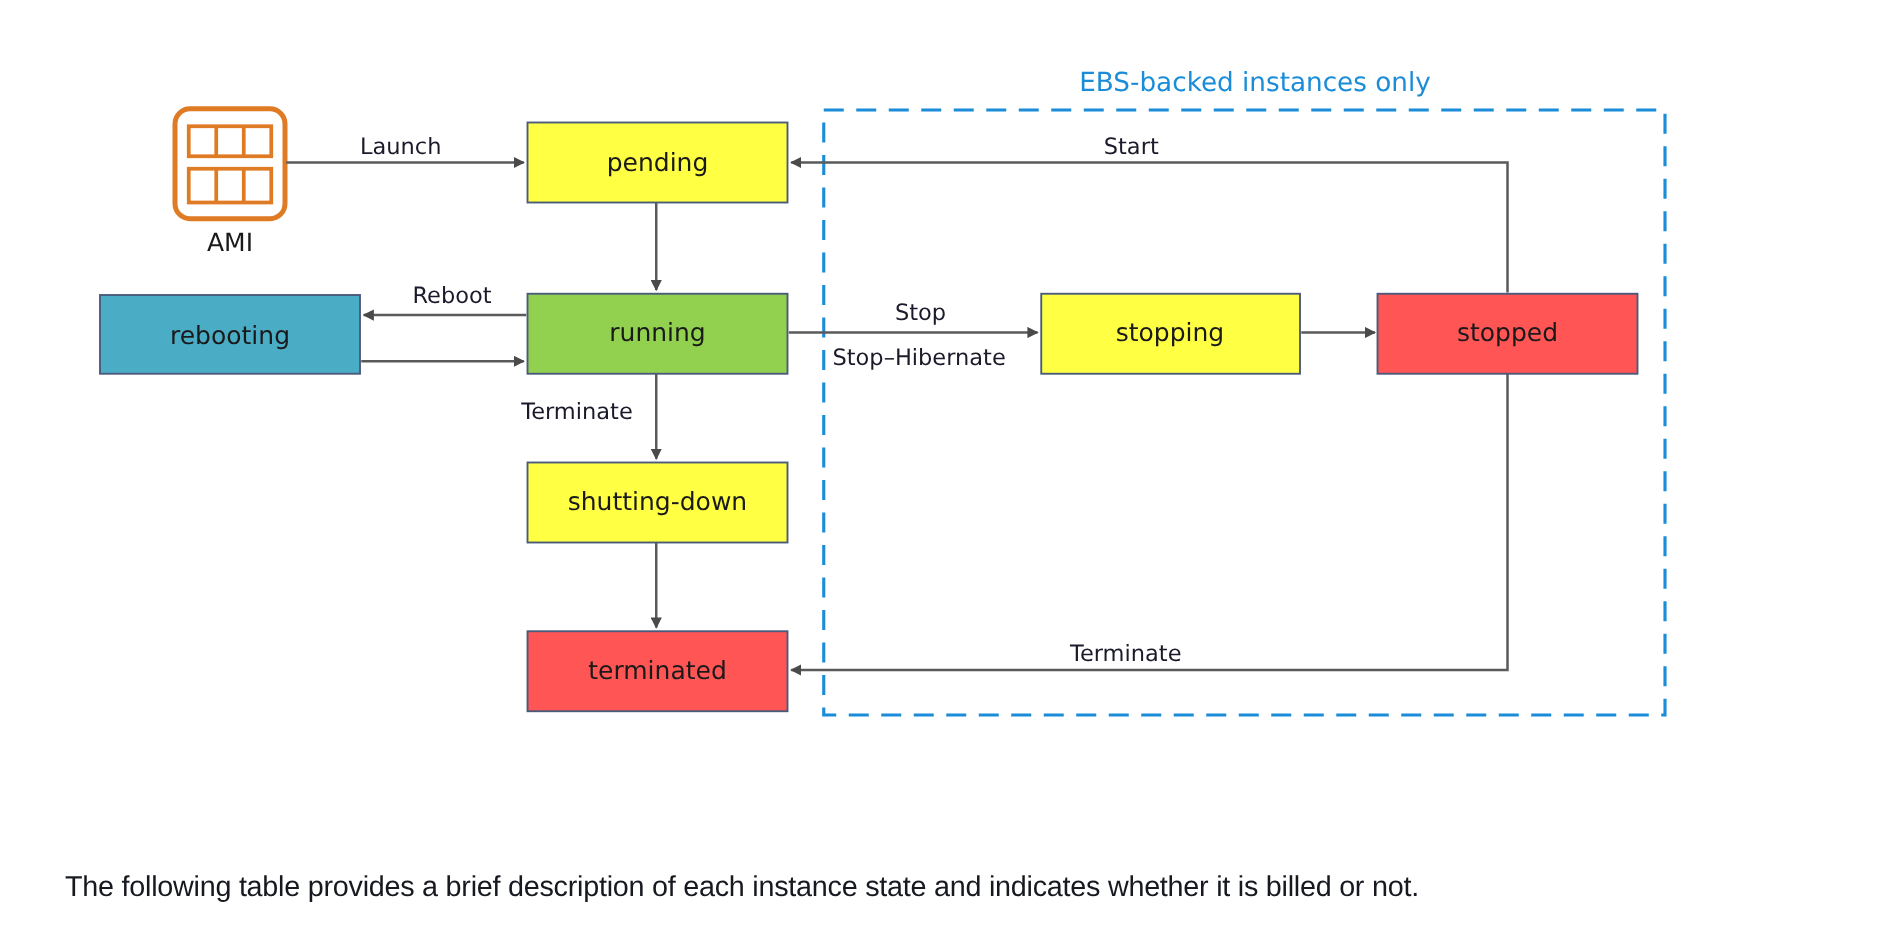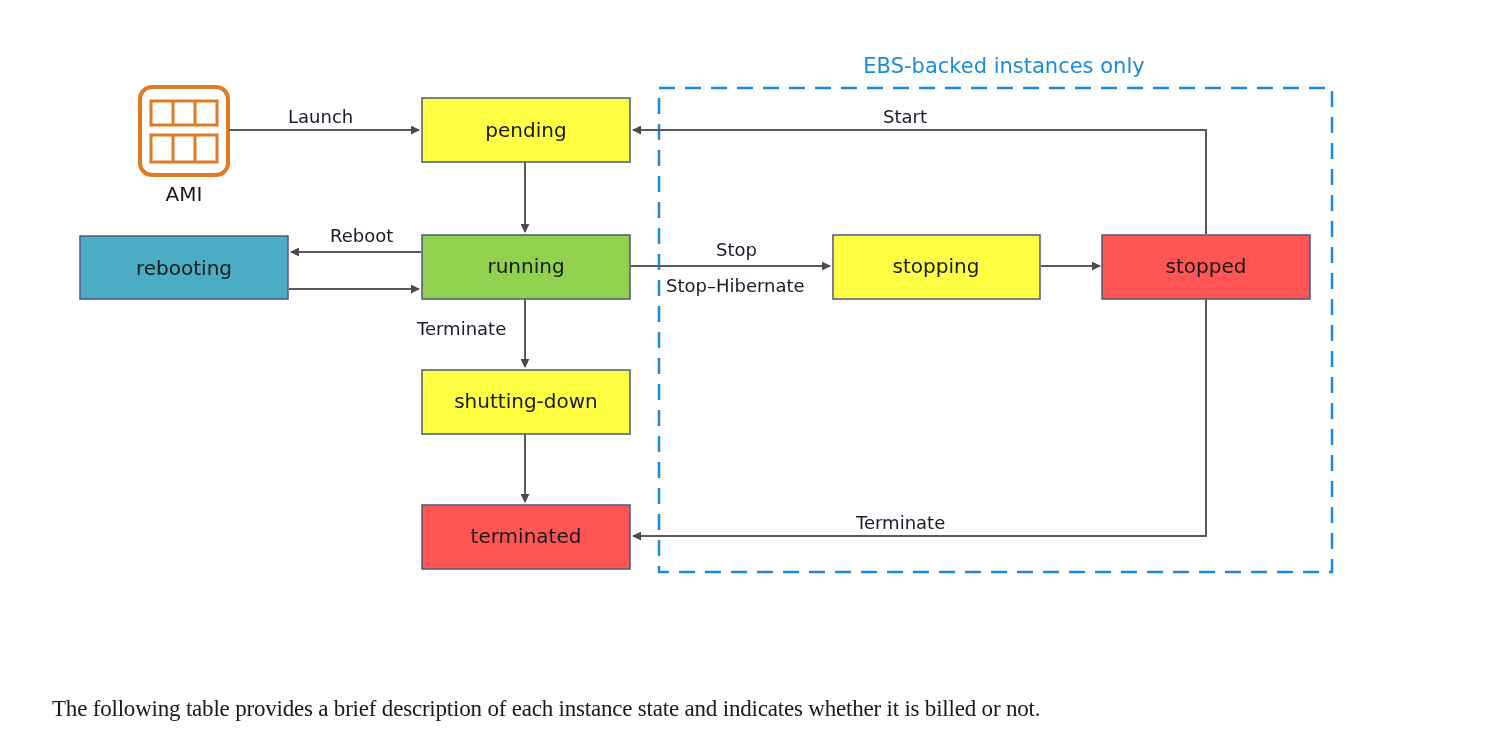"The following table provides a" .caption { font-family: Liberation Serif, serif -> Liberation Sans, sans-serif }
